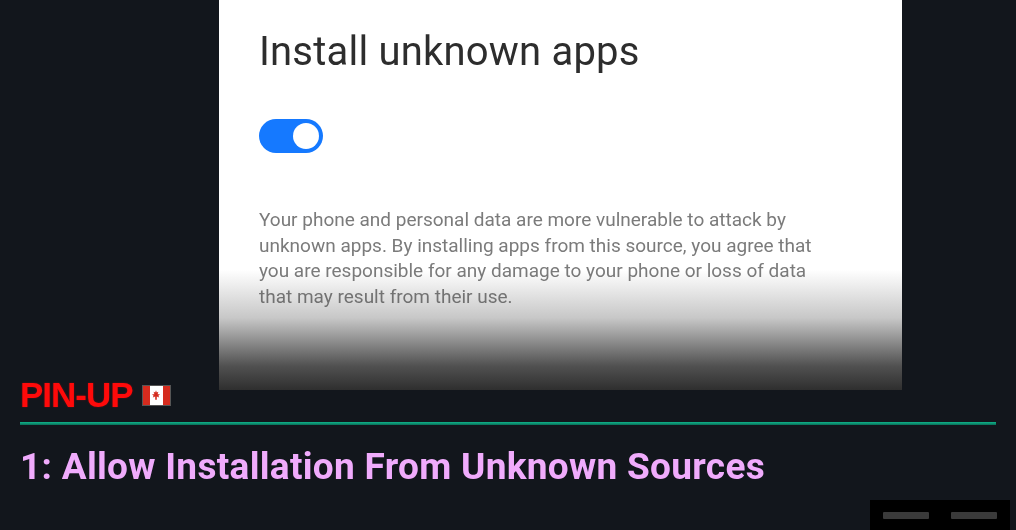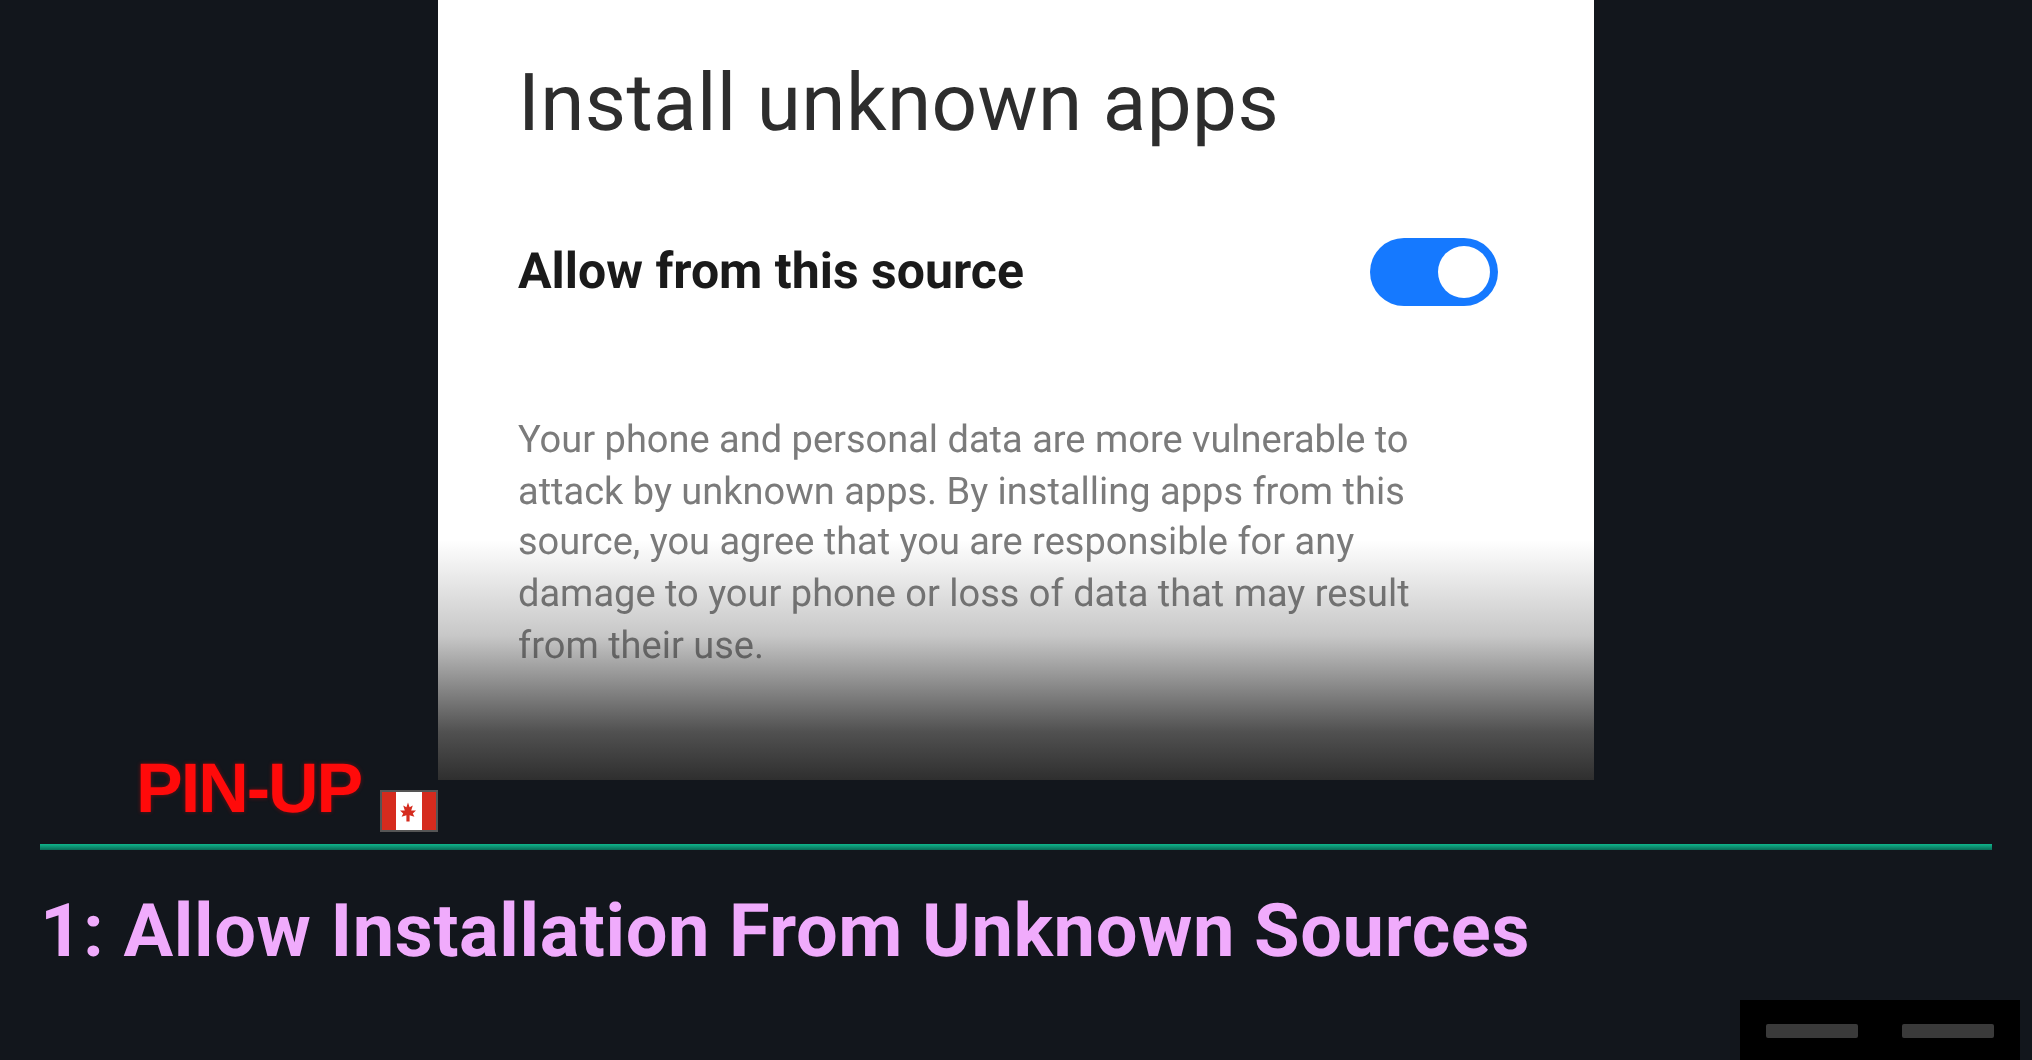"Install unknown apps" .screenshot-panel { width: 578px -> 683px }
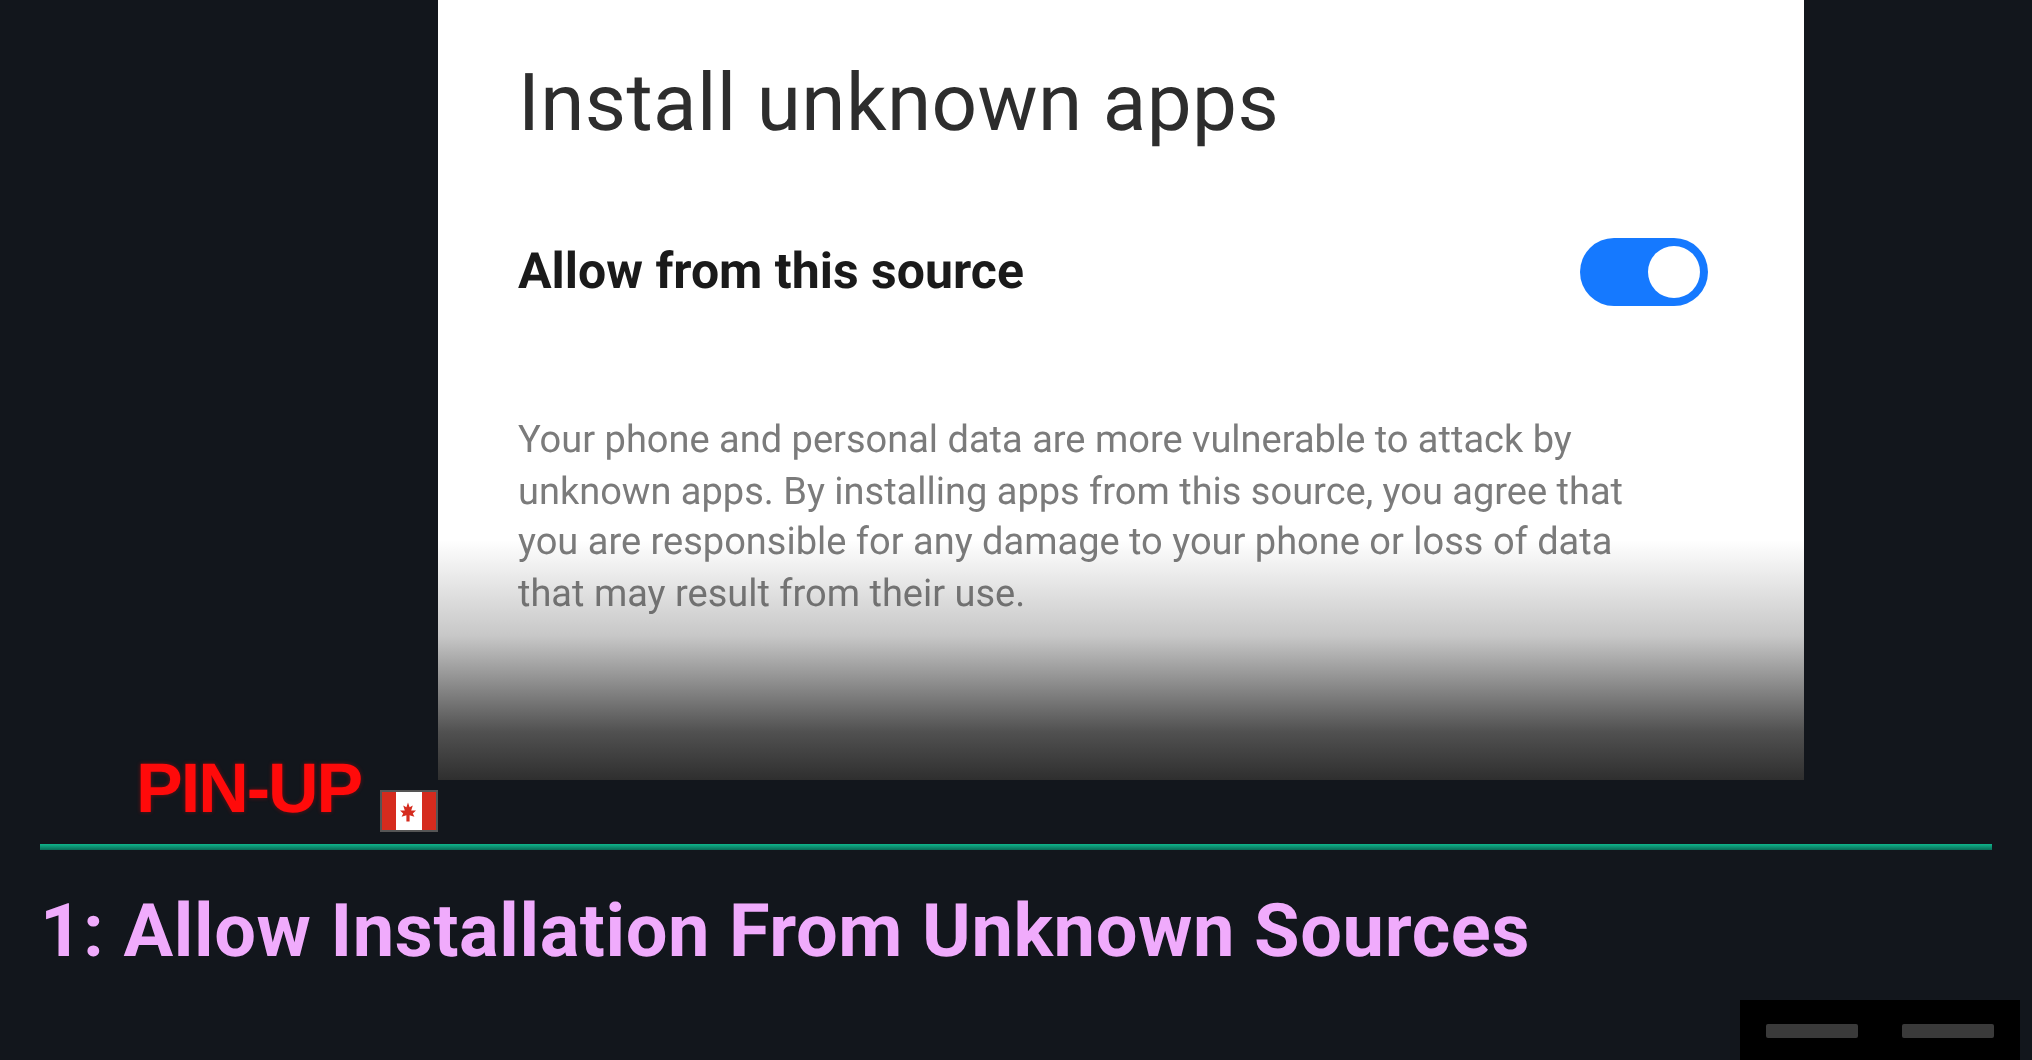"Allow from this source" div.allow-label { html: <div>Allow from this source</div> -> none }
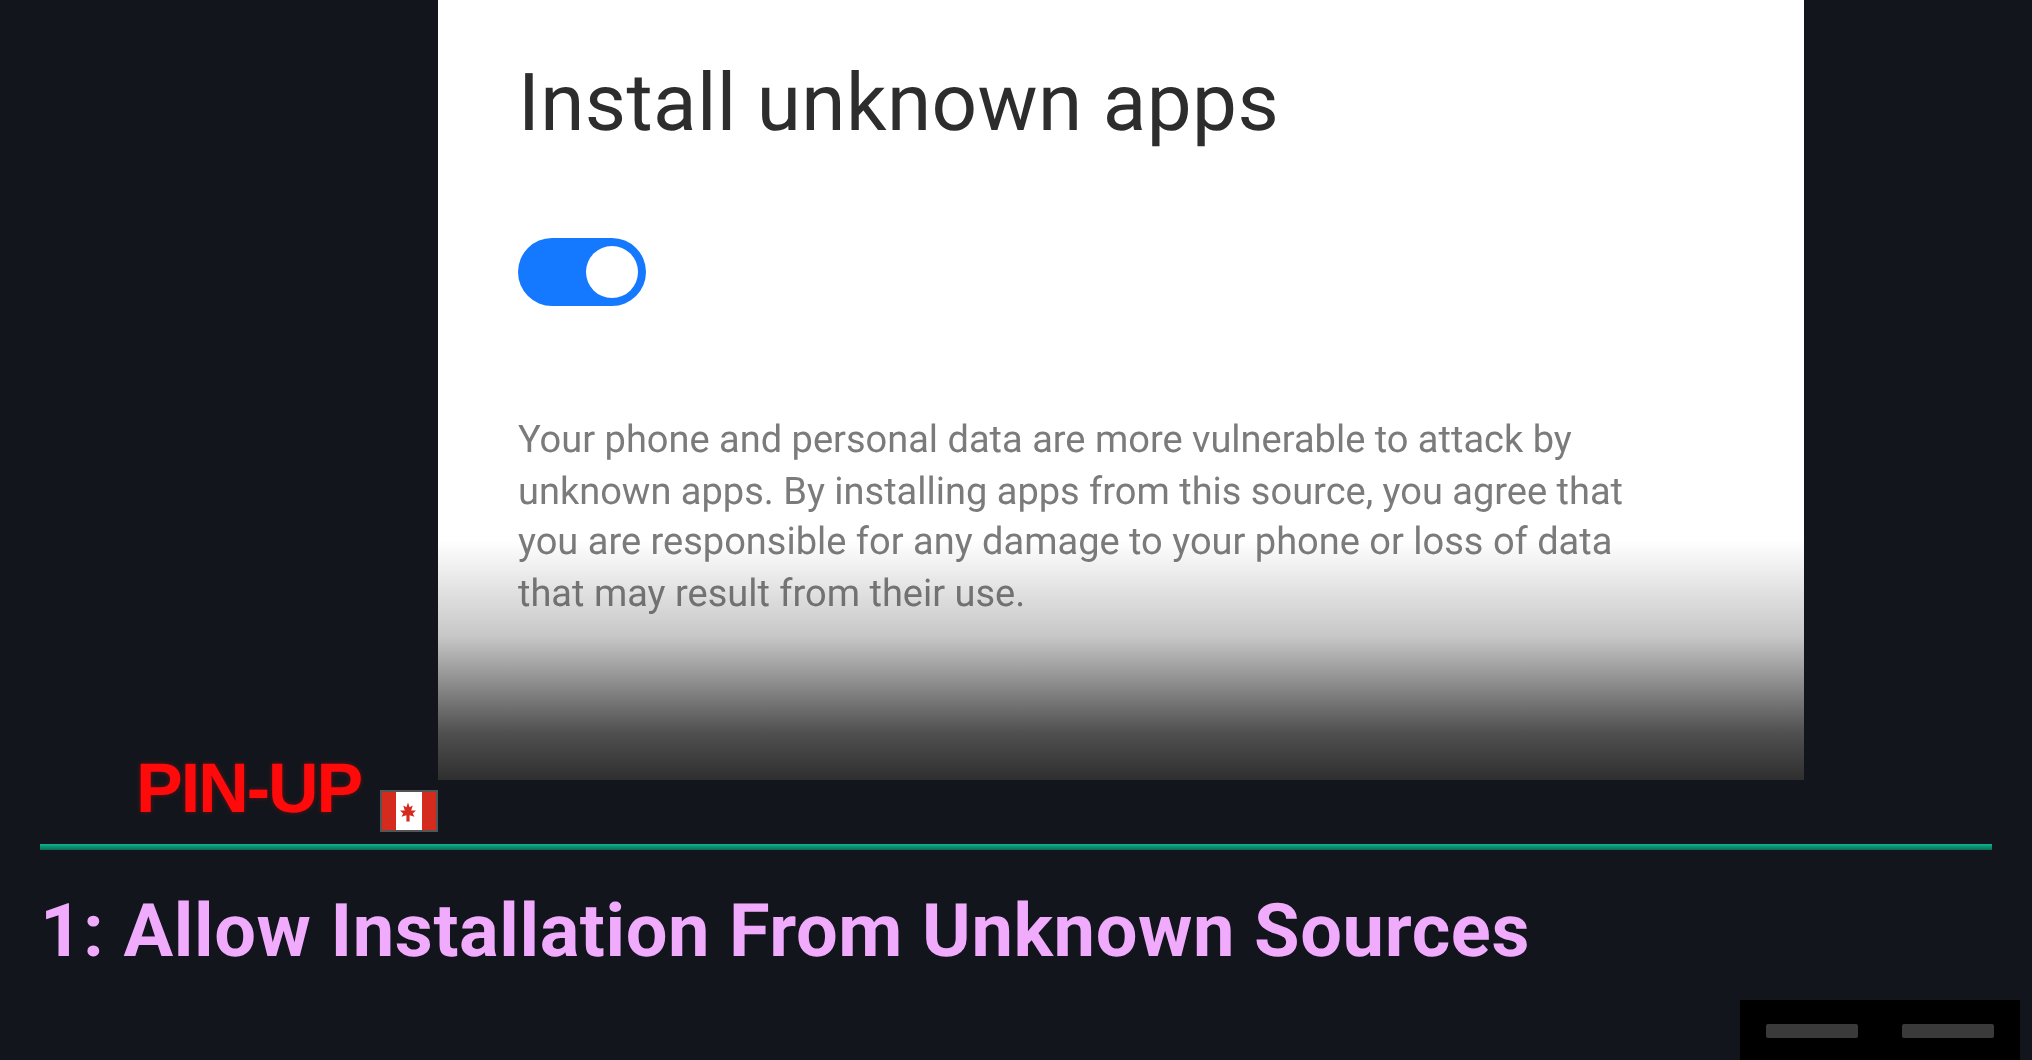"PIN-UP" .brand-row { align-items: flex-end -> center; margin-left: 48px -> none }
